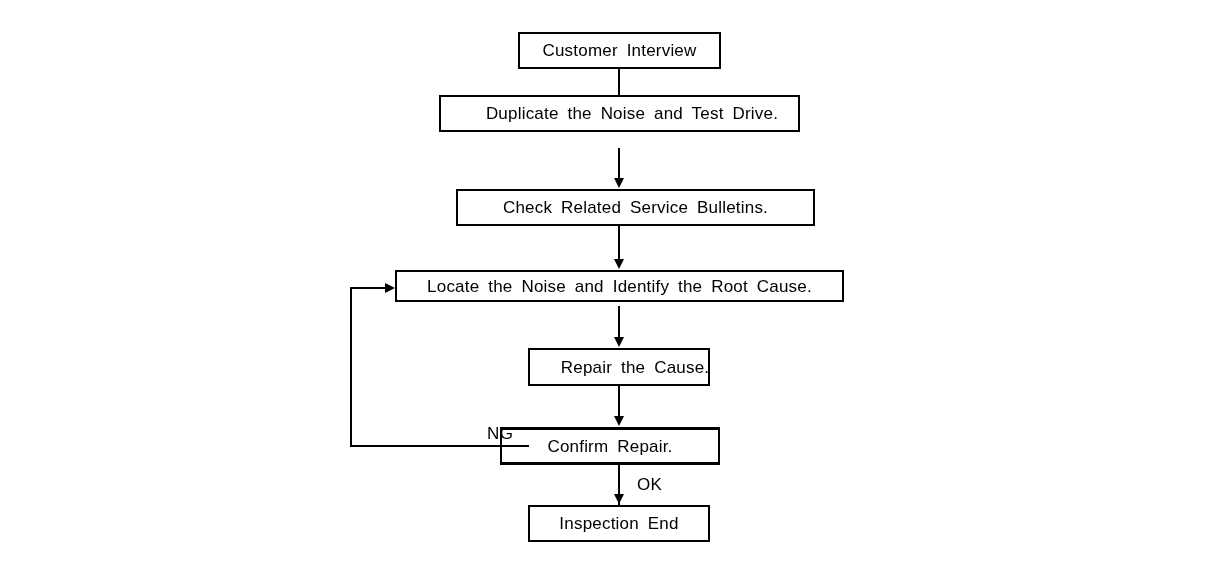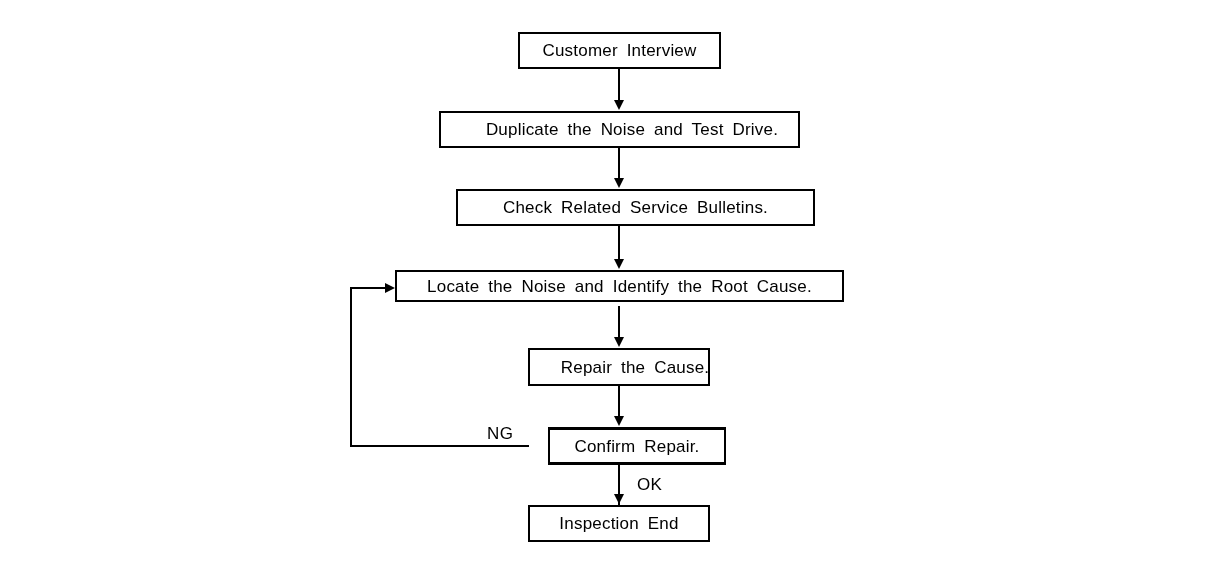"Duplicate the Noise and Test" div.node { top: 111px -> 95px }
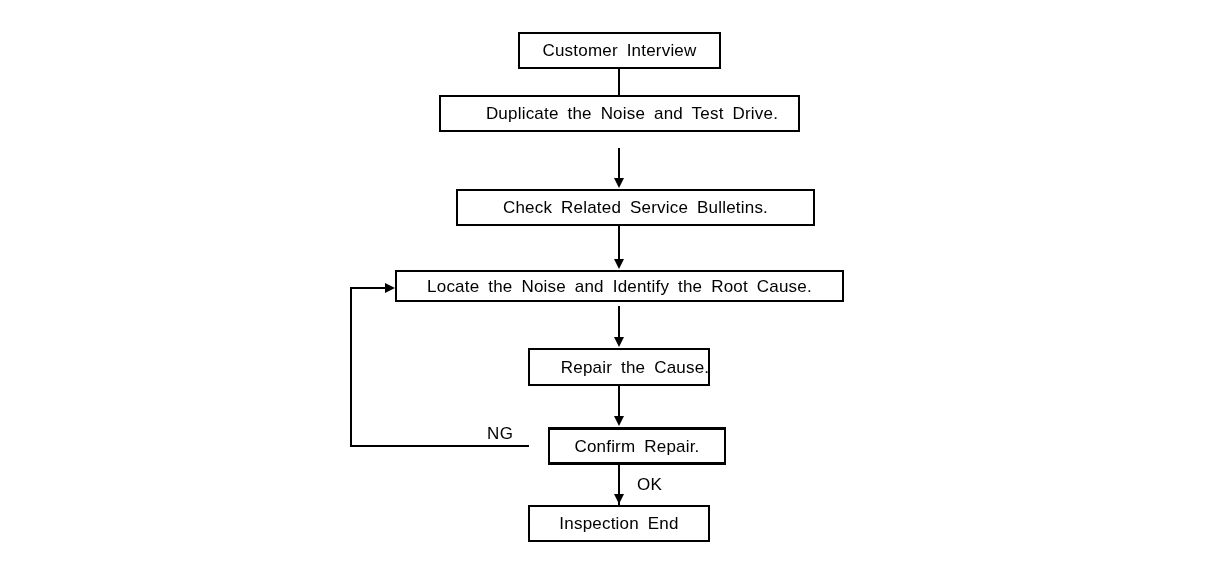"Confirm Repair." div.node { left: 548px -> 500px; width: 178px -> 220px }
